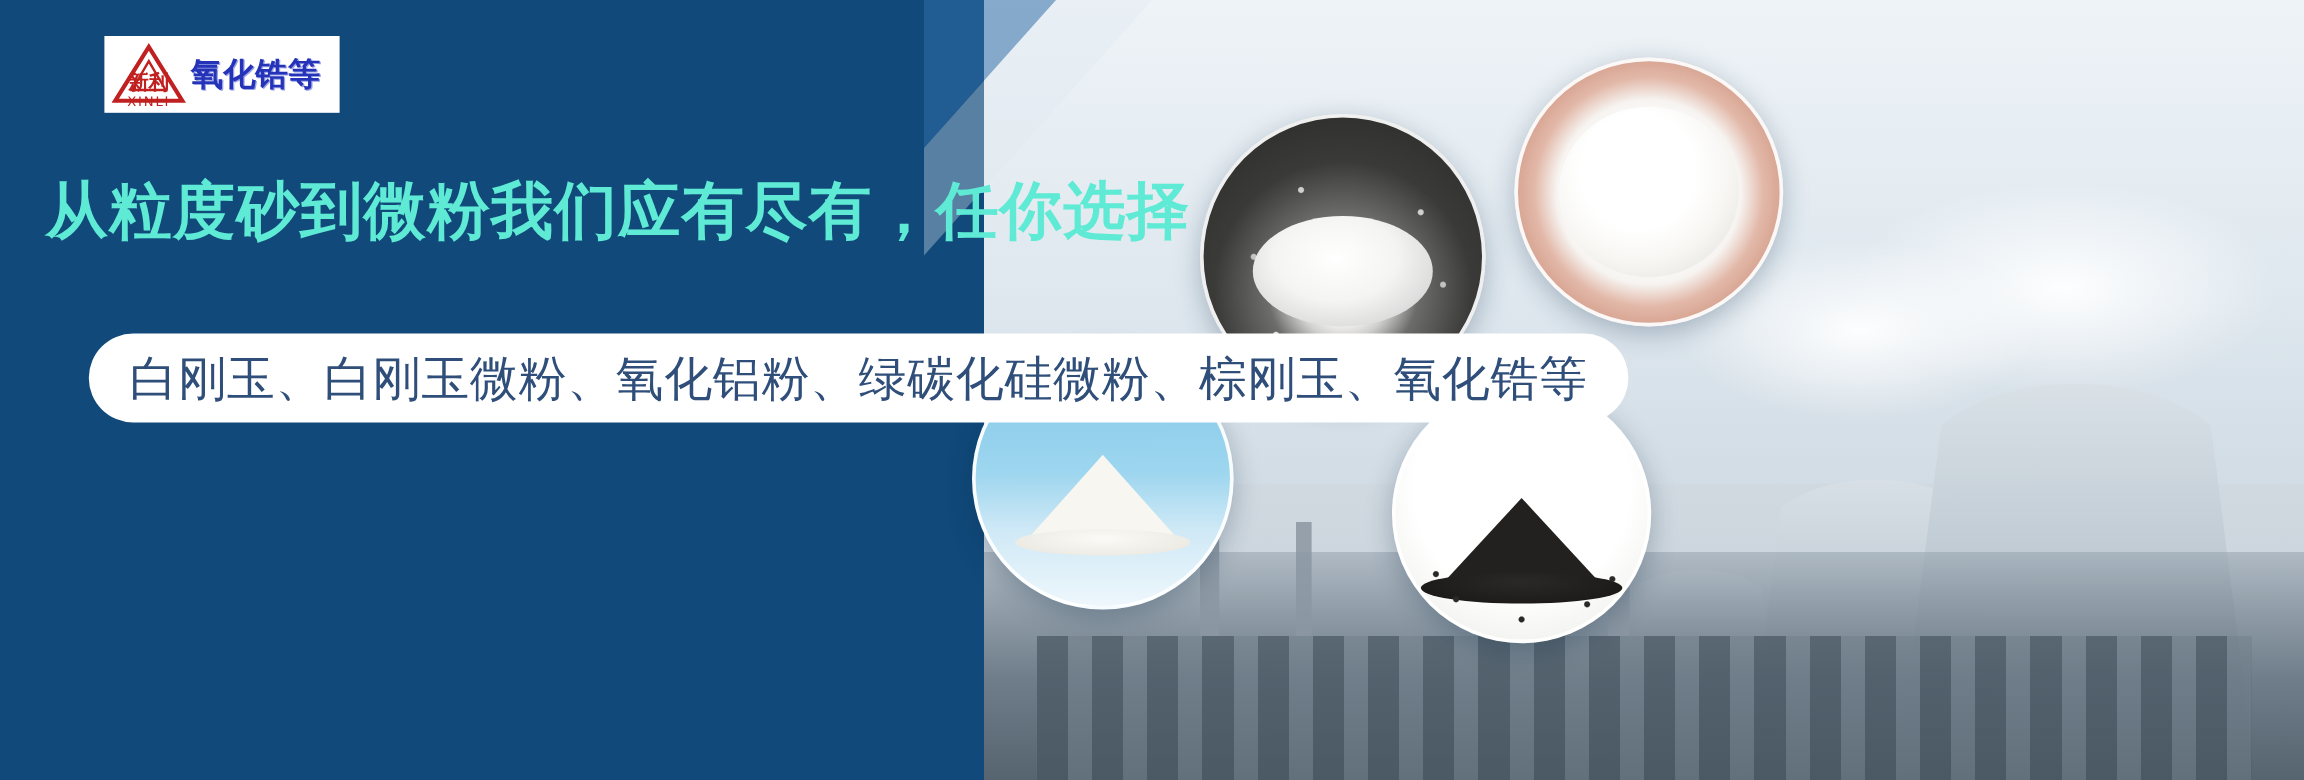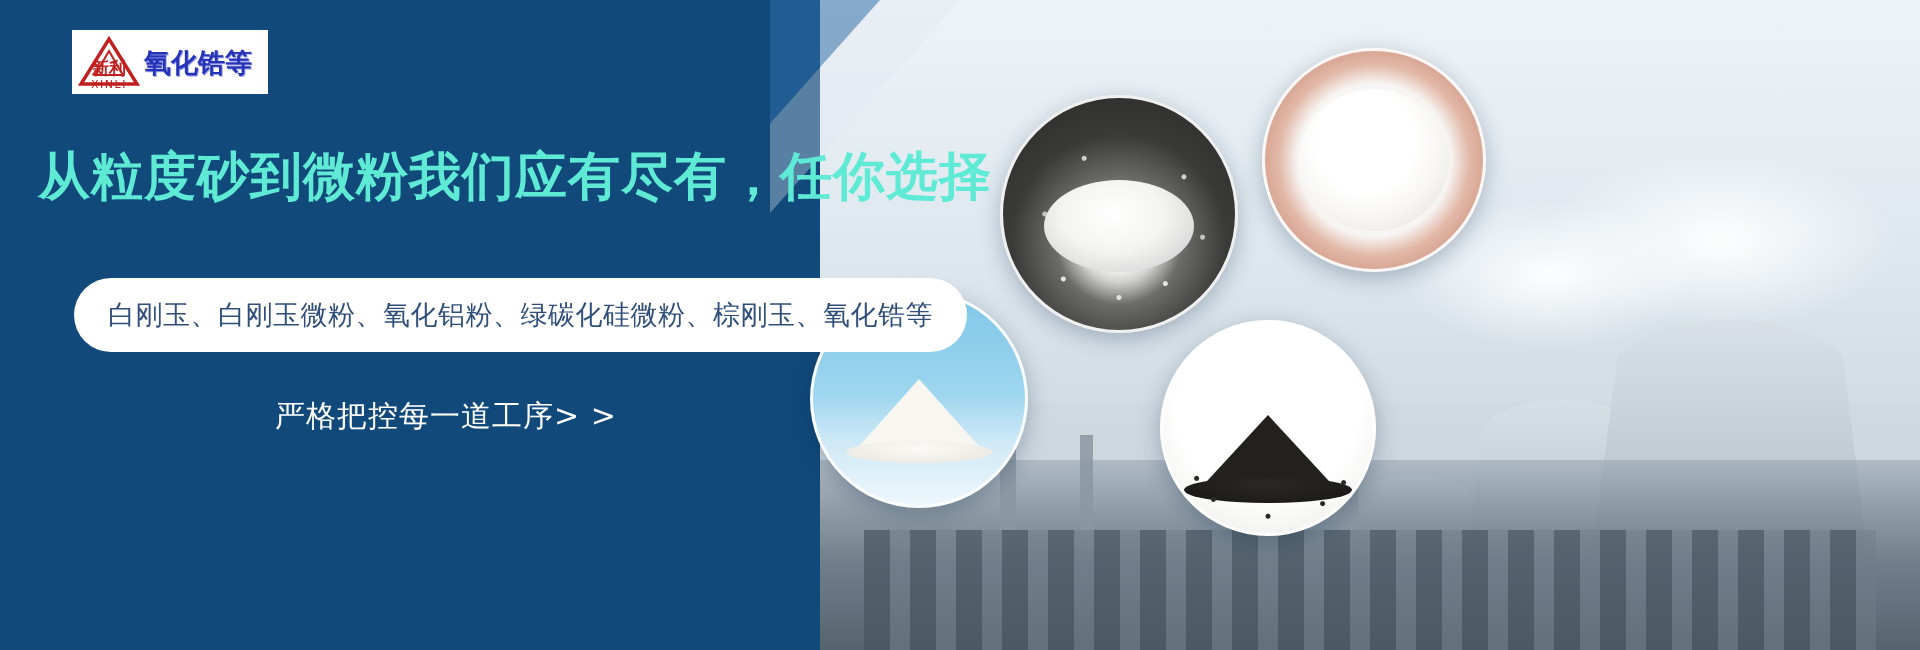"新利" .logo-box { left: 72px -> 87px }
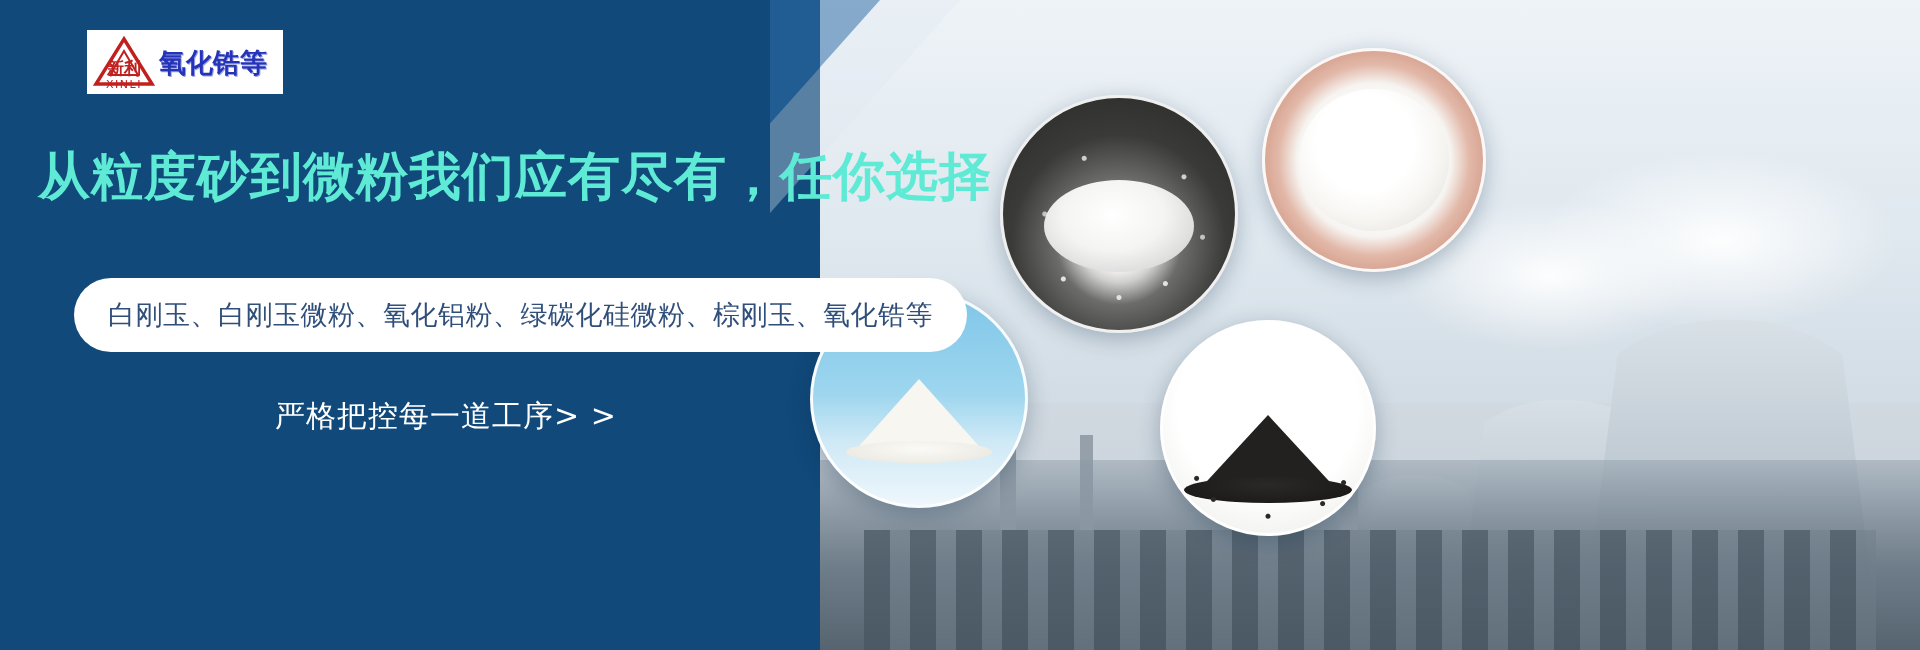"白刚玉、白刚玉微粉、氧化铝粉、绿碳化硅微粉、棕刚玉、氧化锆等" .pill-text { font-size: 27px -> 40px }
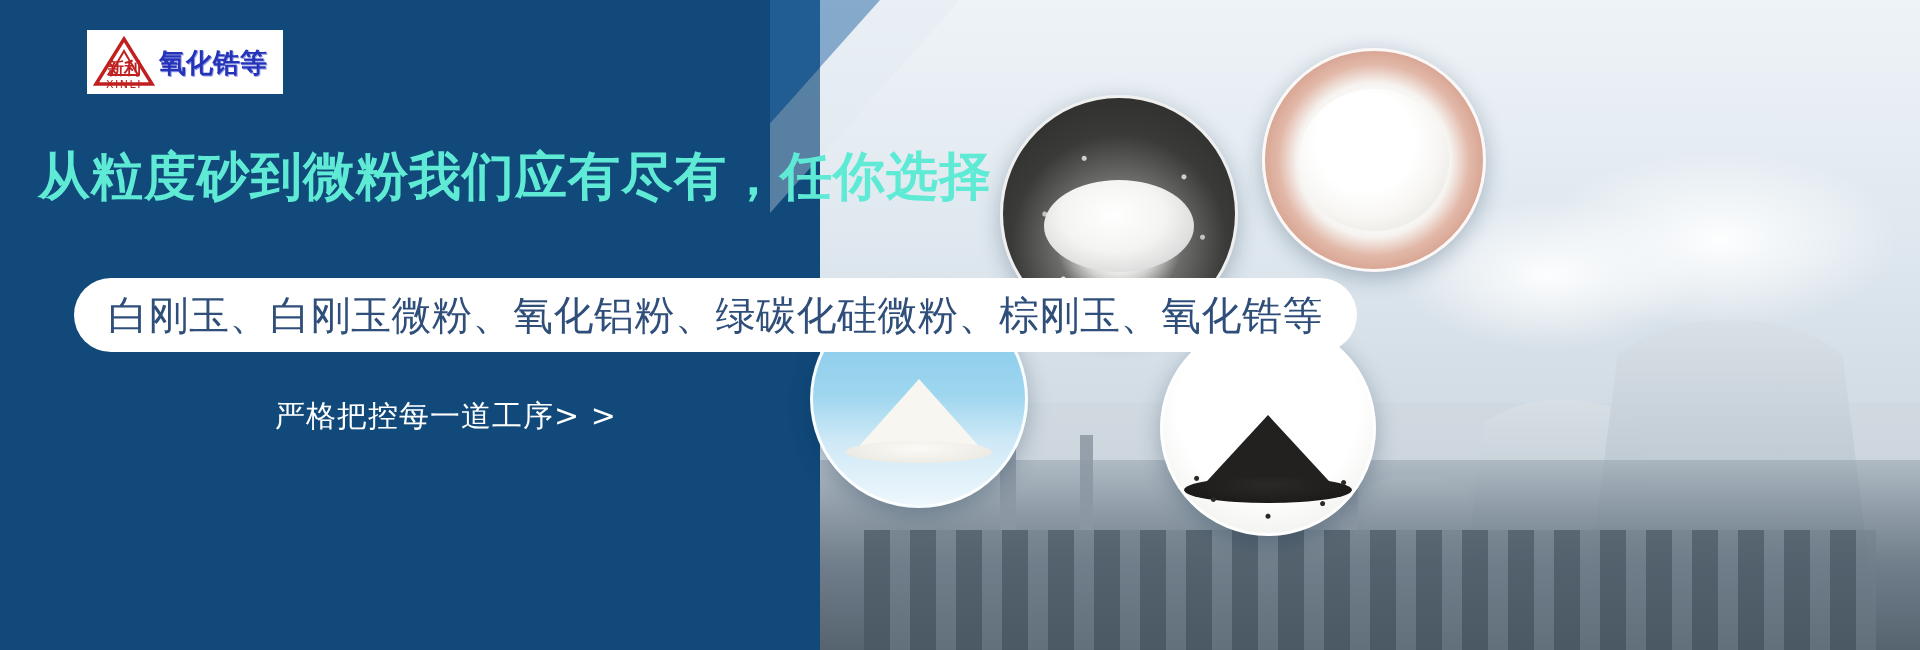"严格把控每一道工序> >" div.cta { html: <div>严格把控每一道工序&gt; &gt;</div> -> none }
